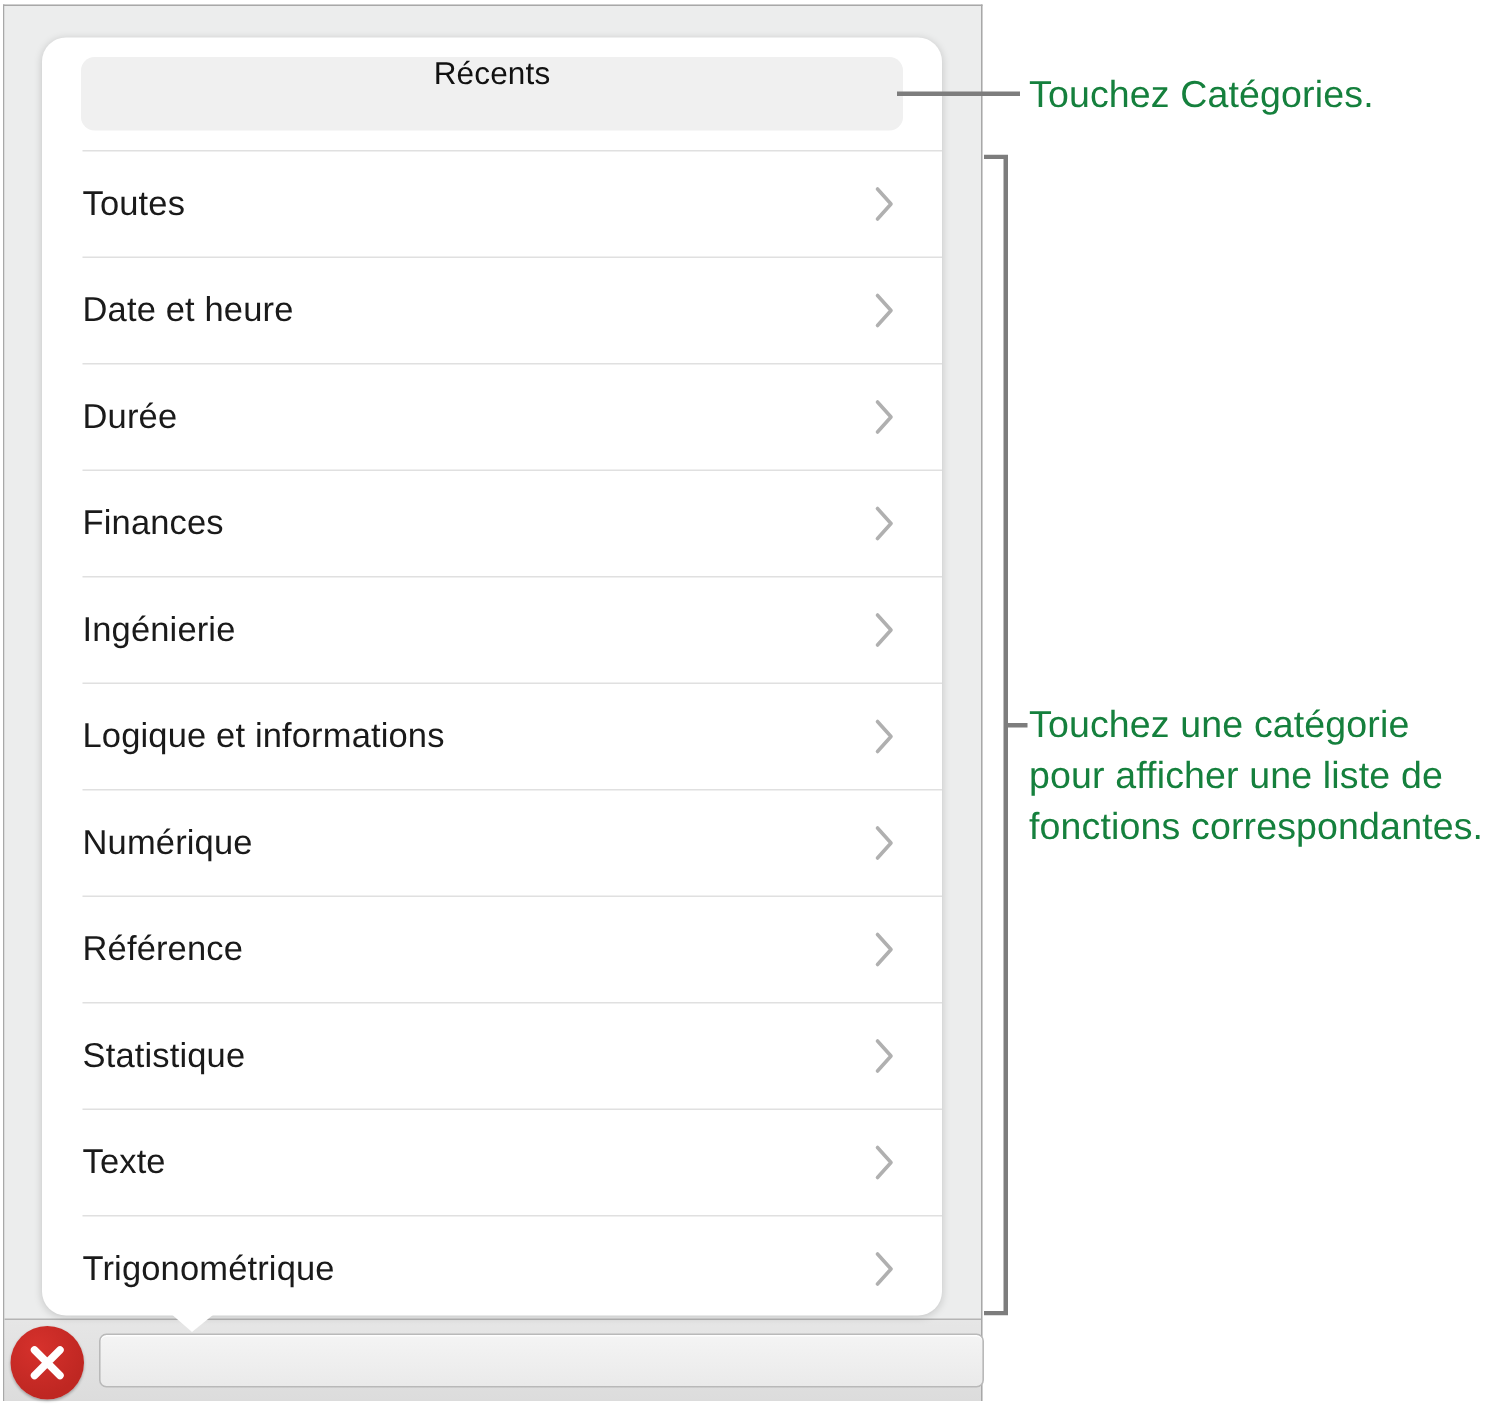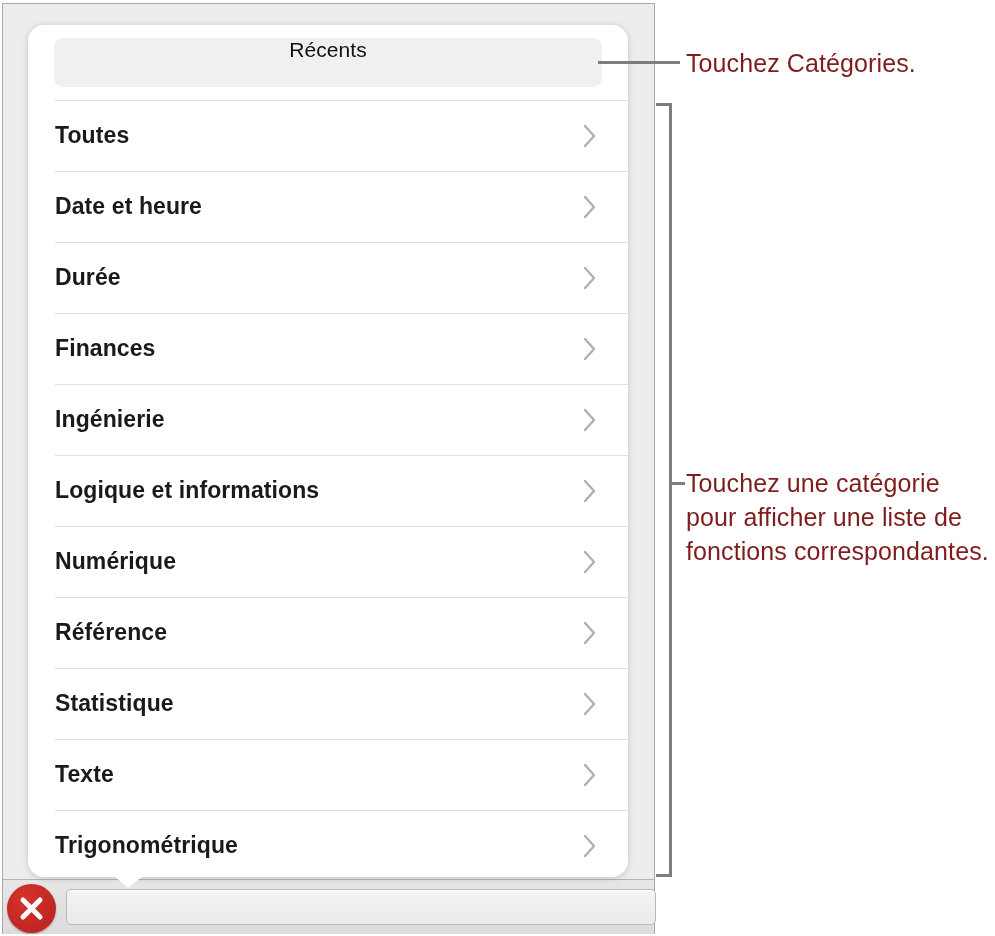"Touchez Catégories." .callout { color: #7f1d1d -> #15803d }
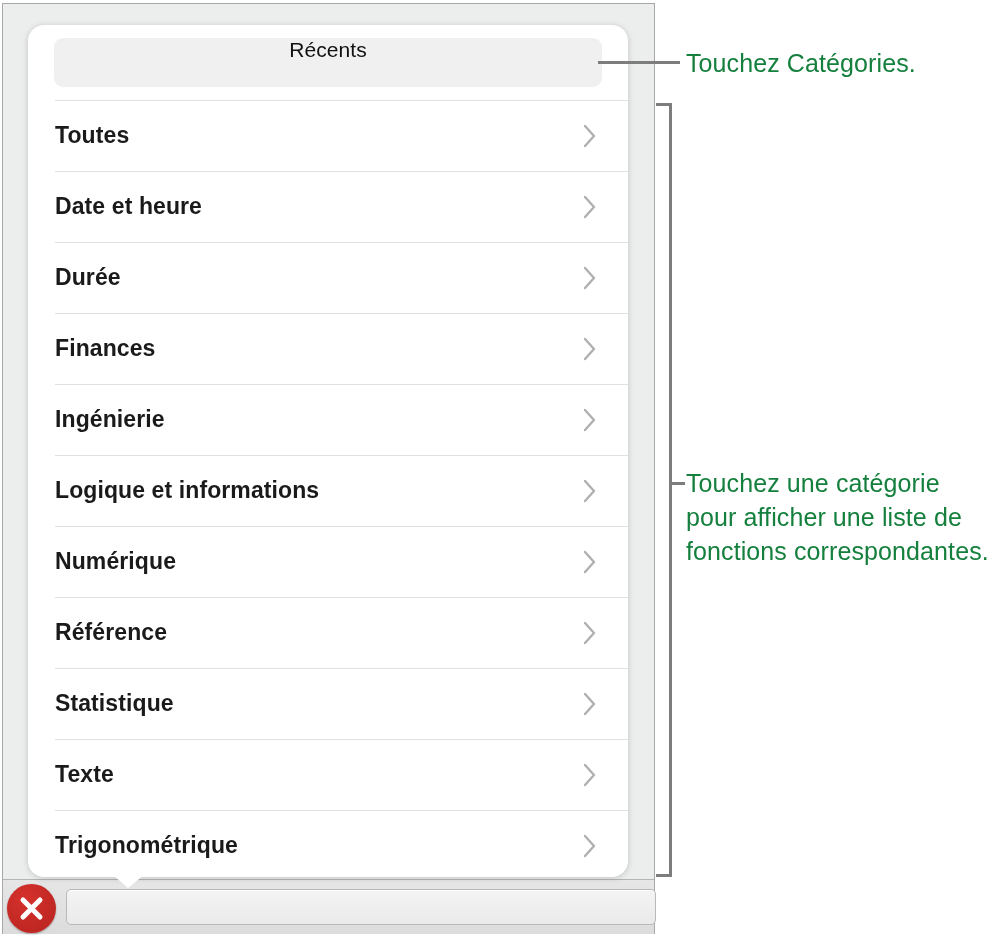"Toutes" .cat-list { font-weight: bold -> none }
